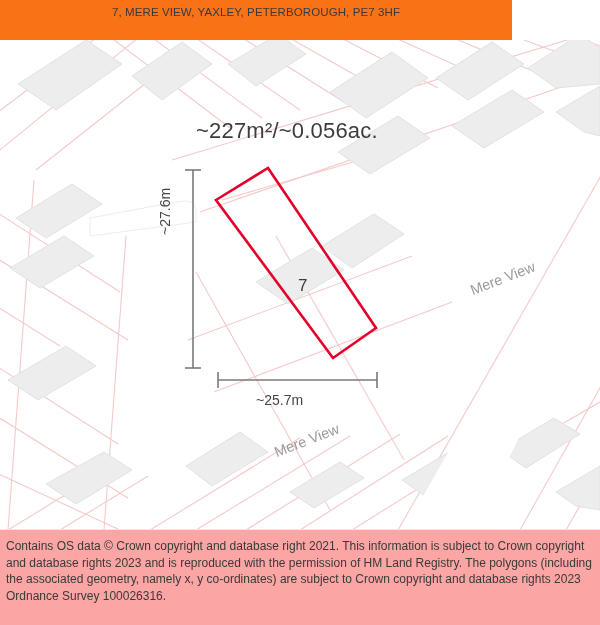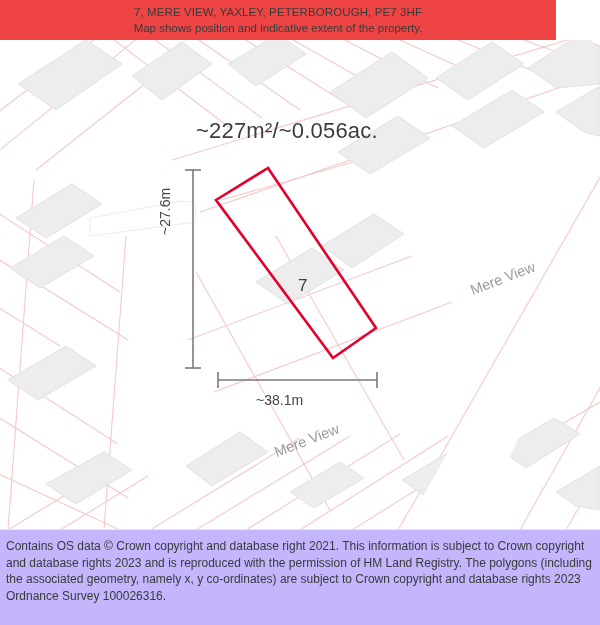"7, MERE VIEW, YAXLEY, PETERBOROUGH," .header { background: #ef4444 -> #f97316; width: 556px -> 512px }
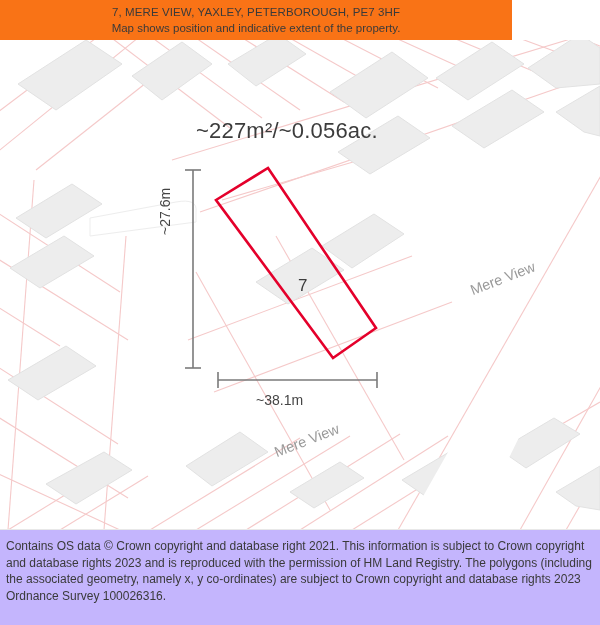"Map shows position and indicative" div.header-sub { html: <div>Map shows position and indicative extent of the property.</div> -> none }
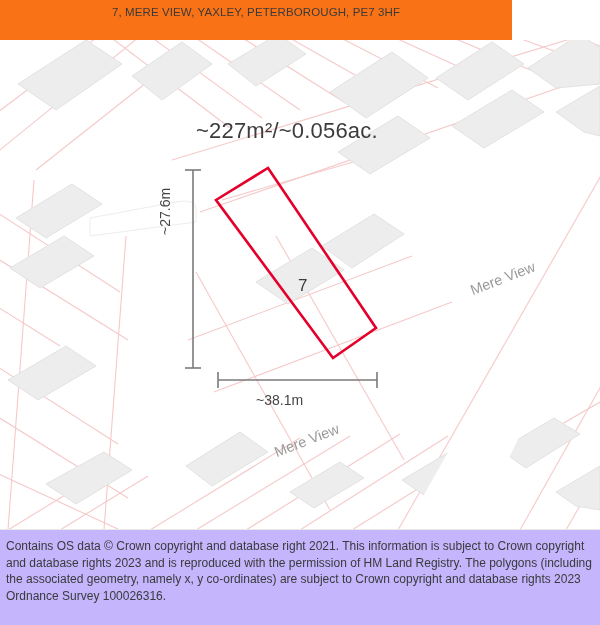"~38.1m" div.dim-horizontal { text: 38.1m -> 25.7m }
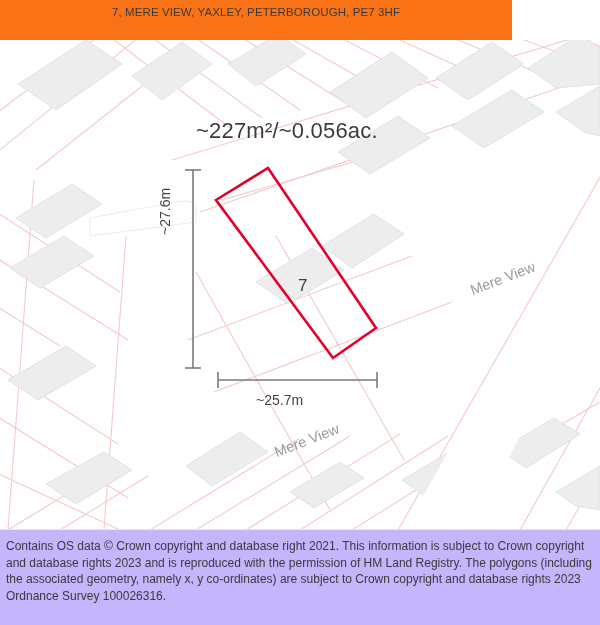"Contains OS data © Crown" .footer { background: #c4b5fd -> #fca5a5 }
